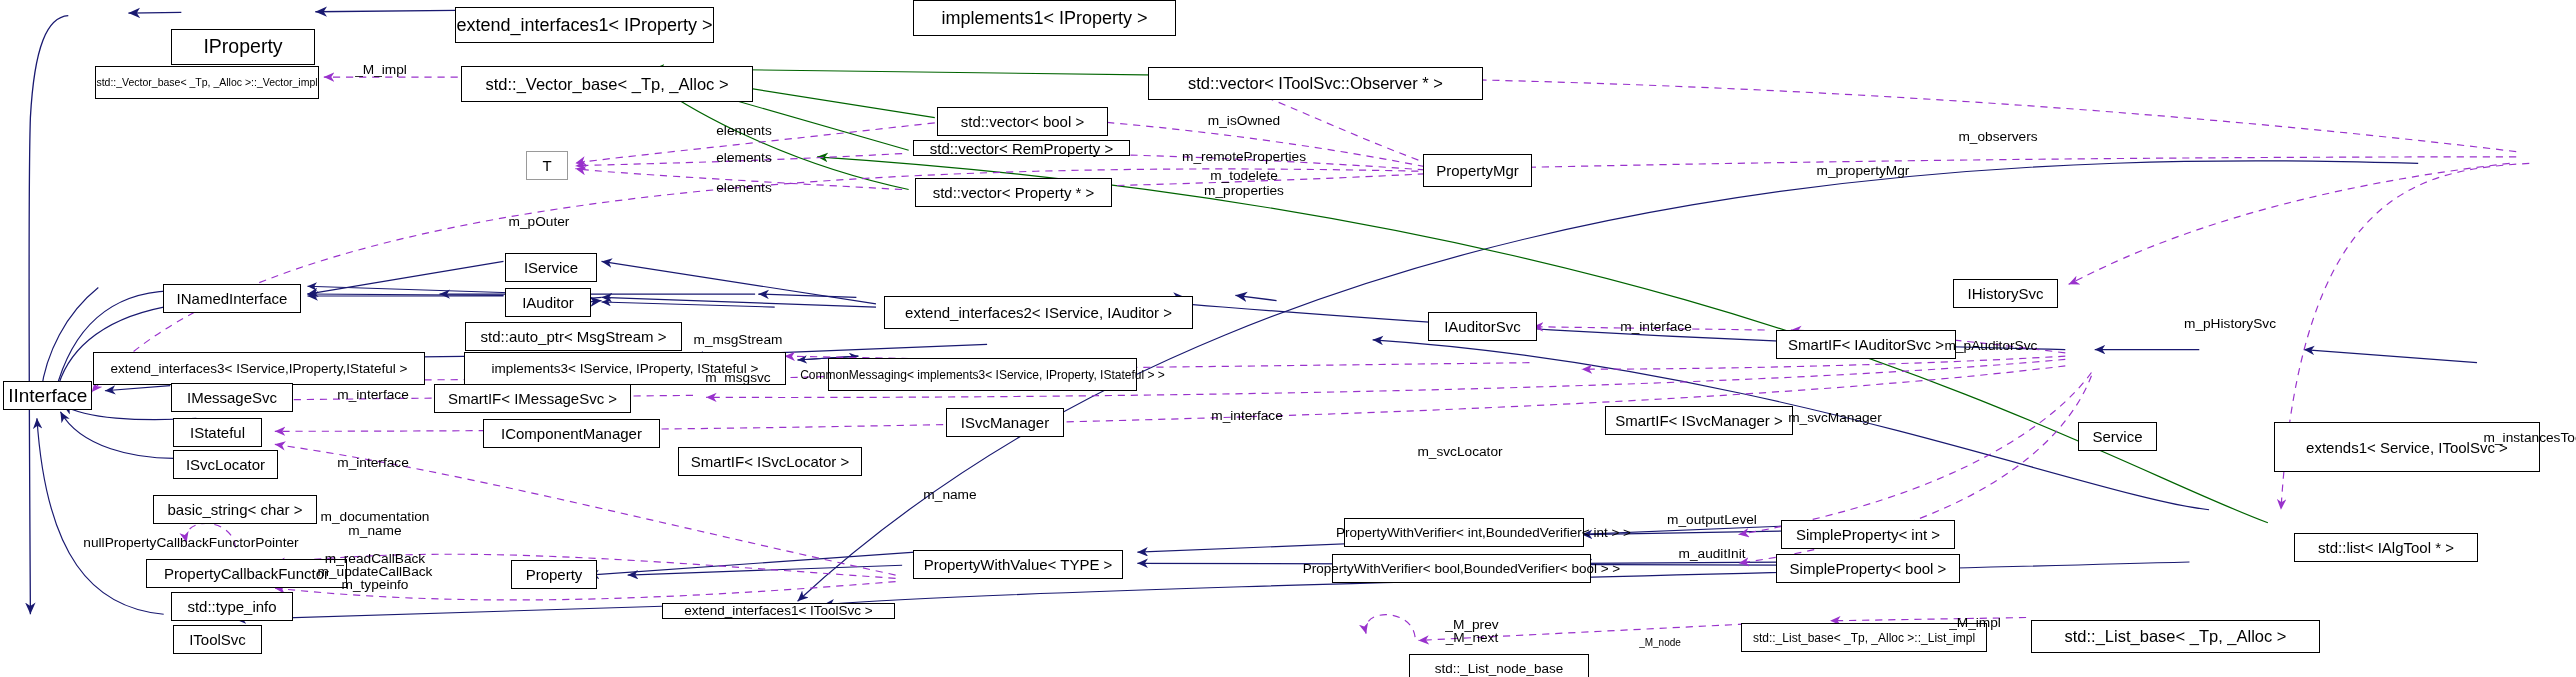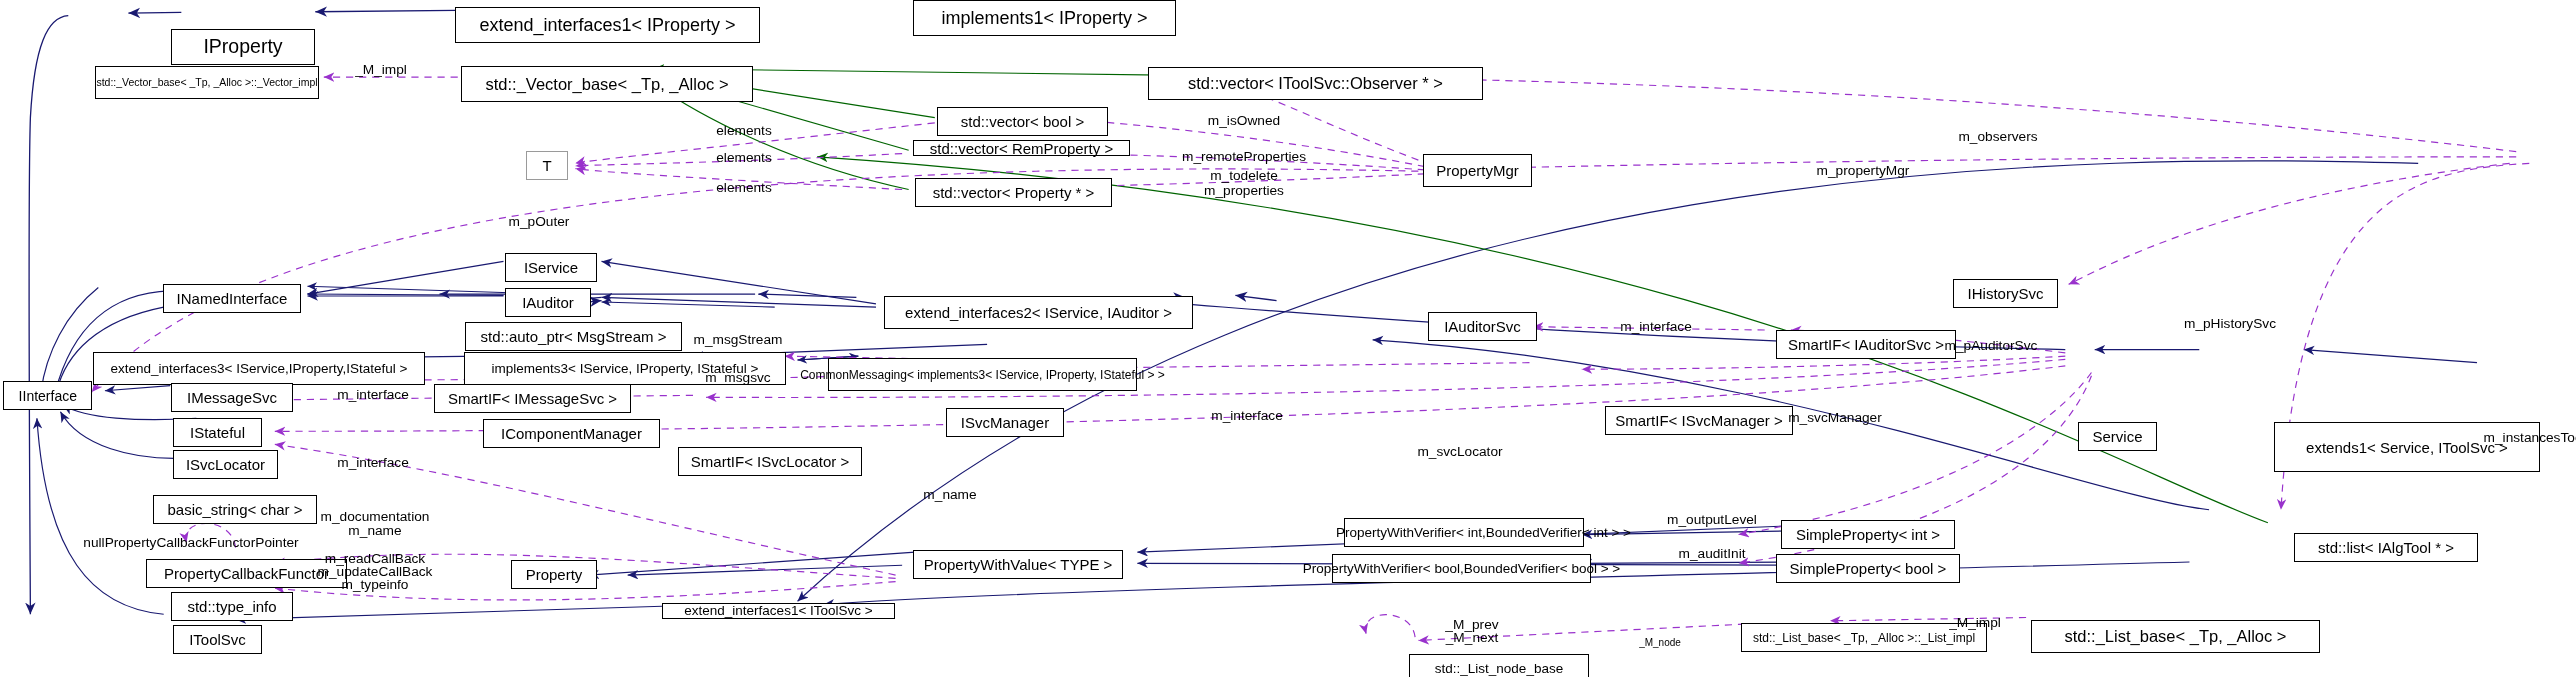"extend_interfaces1< IProperty >" div.node { width: 305px -> 259px }
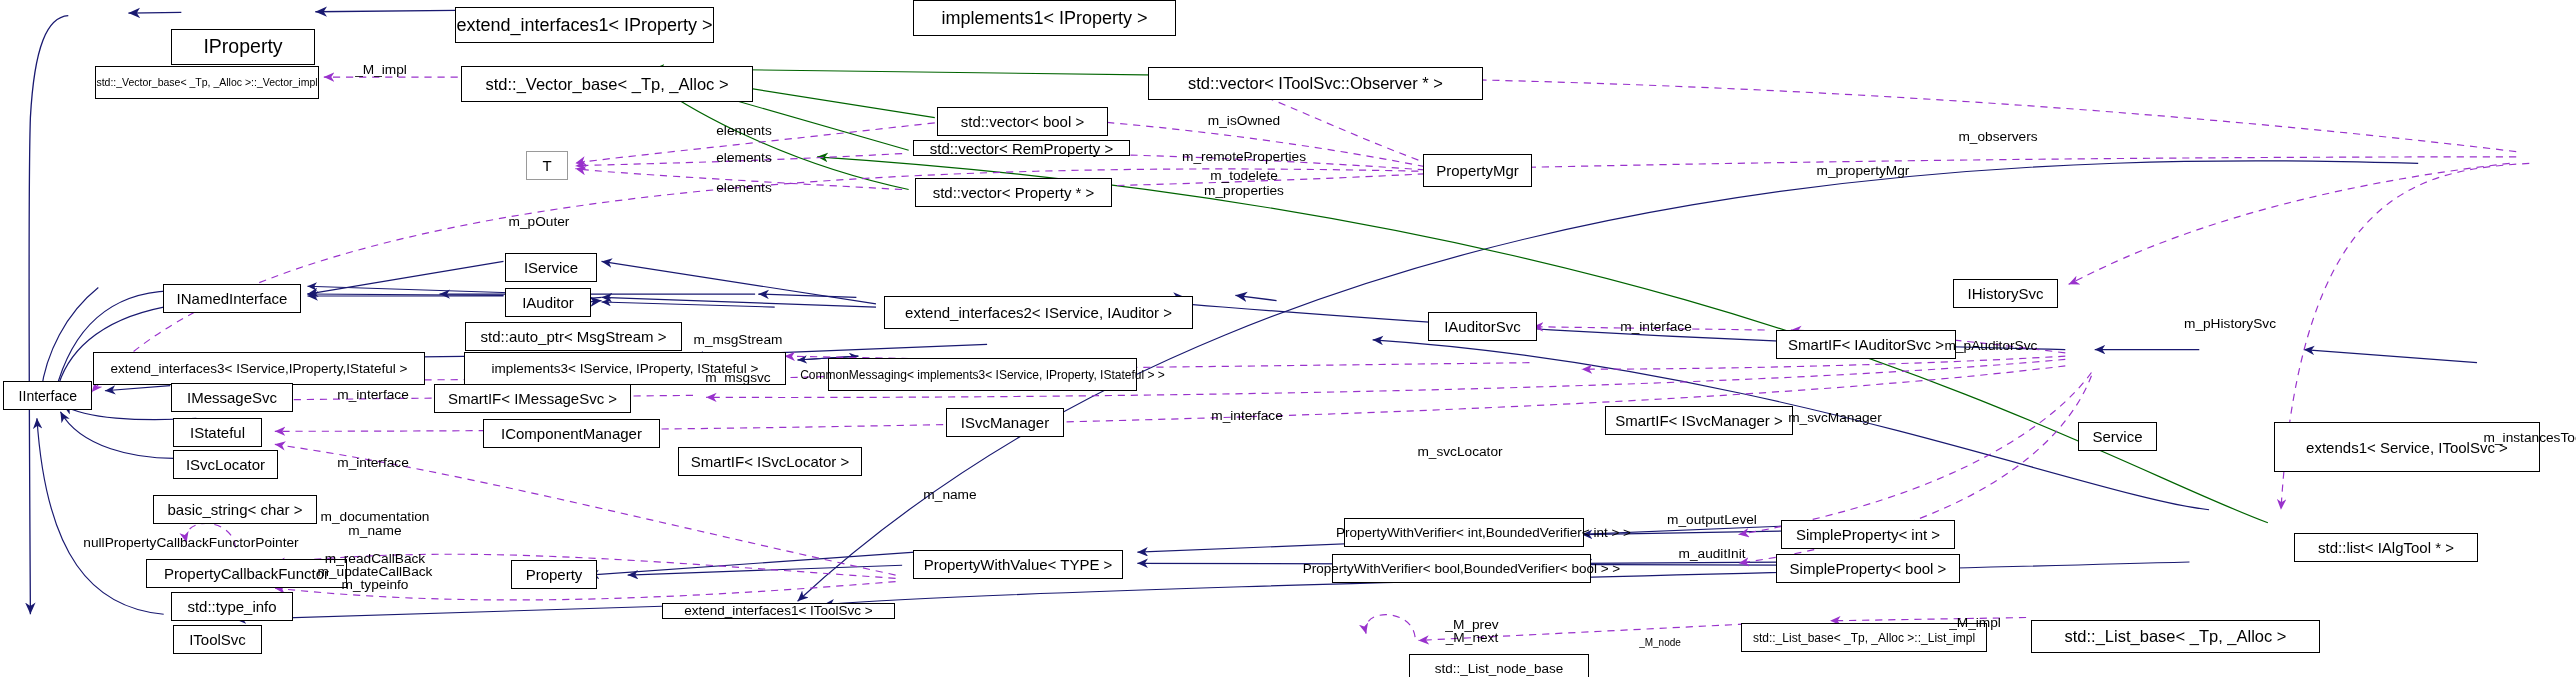"IInterface" div.node { font-size: 14px -> 19px }
